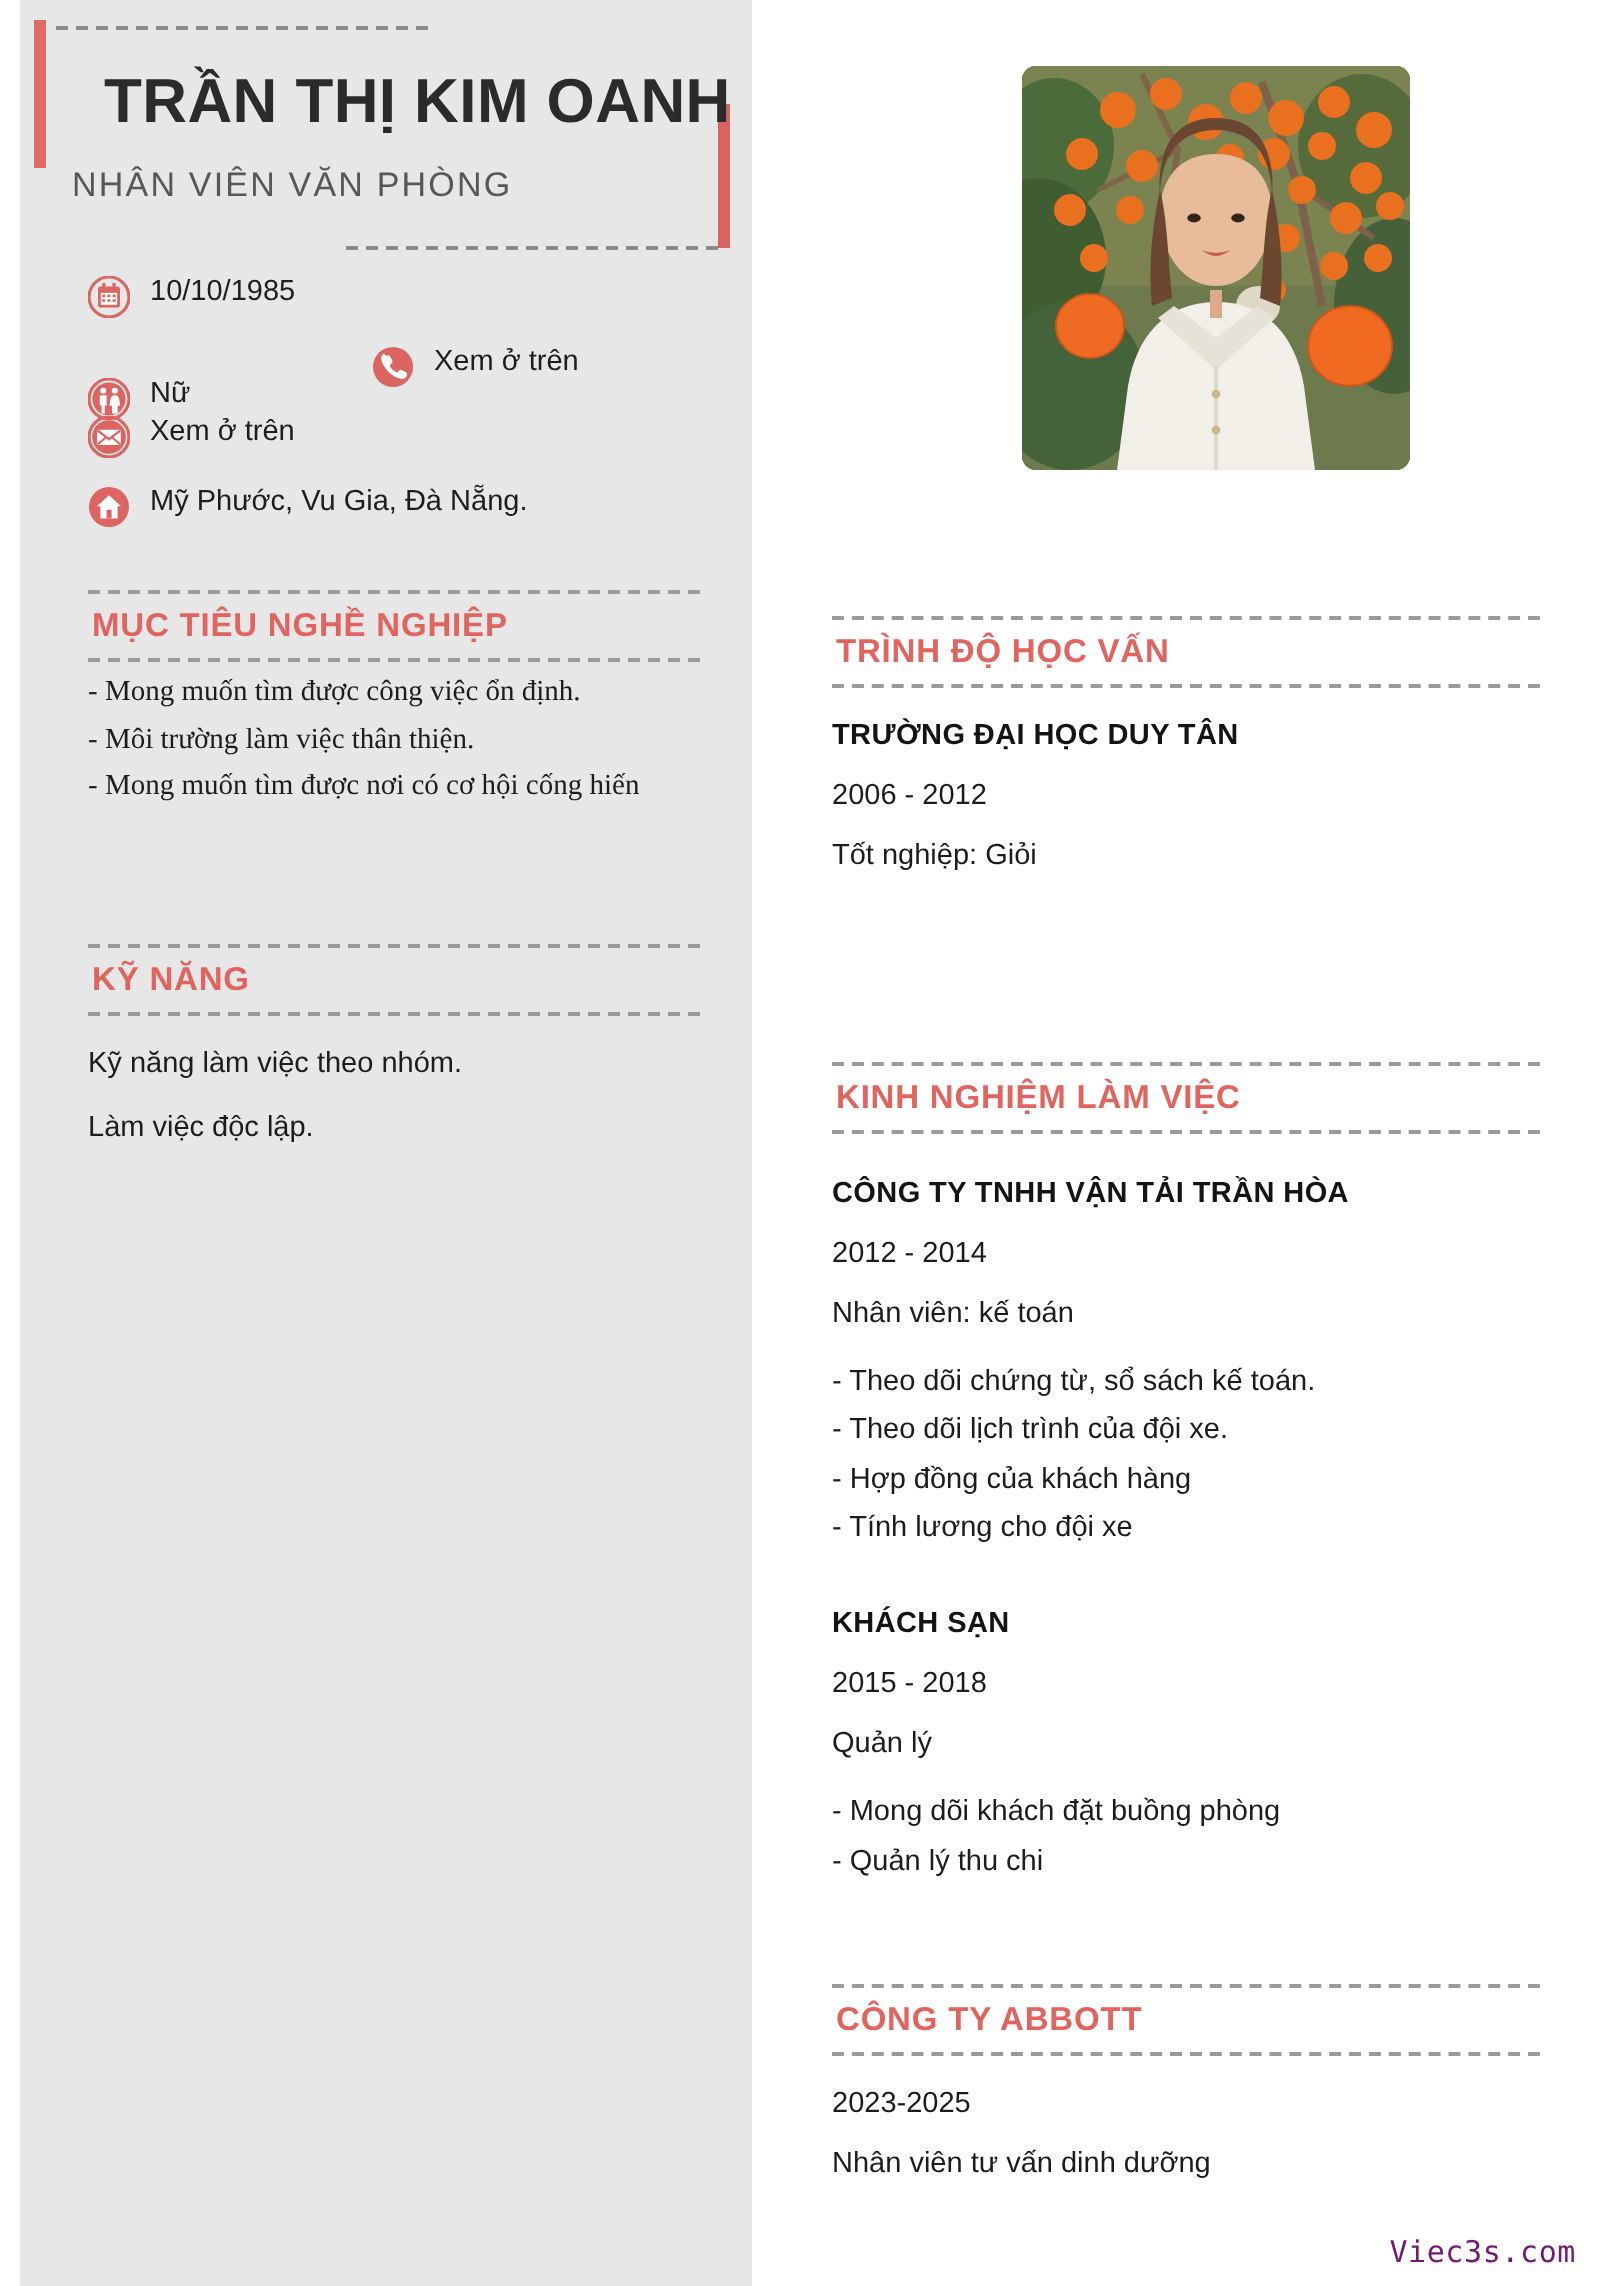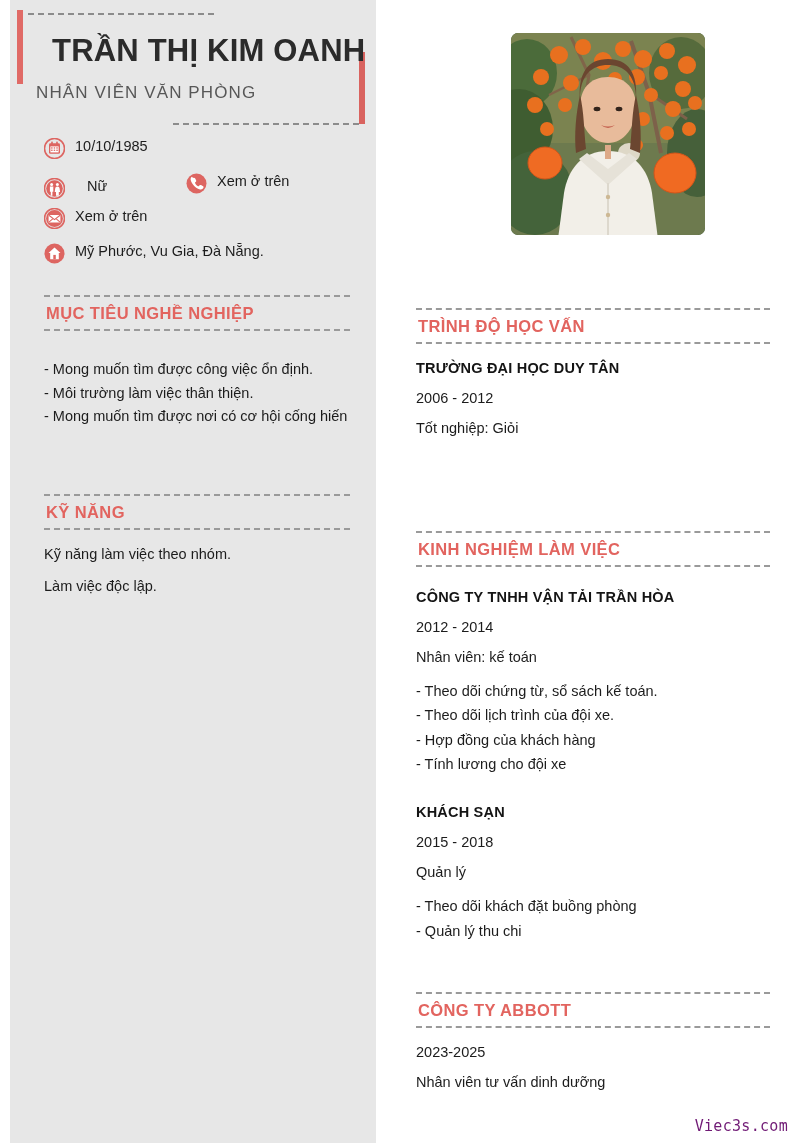"Nữ" div.citem { gap: 12px -> none; top: 5px -> 16px }
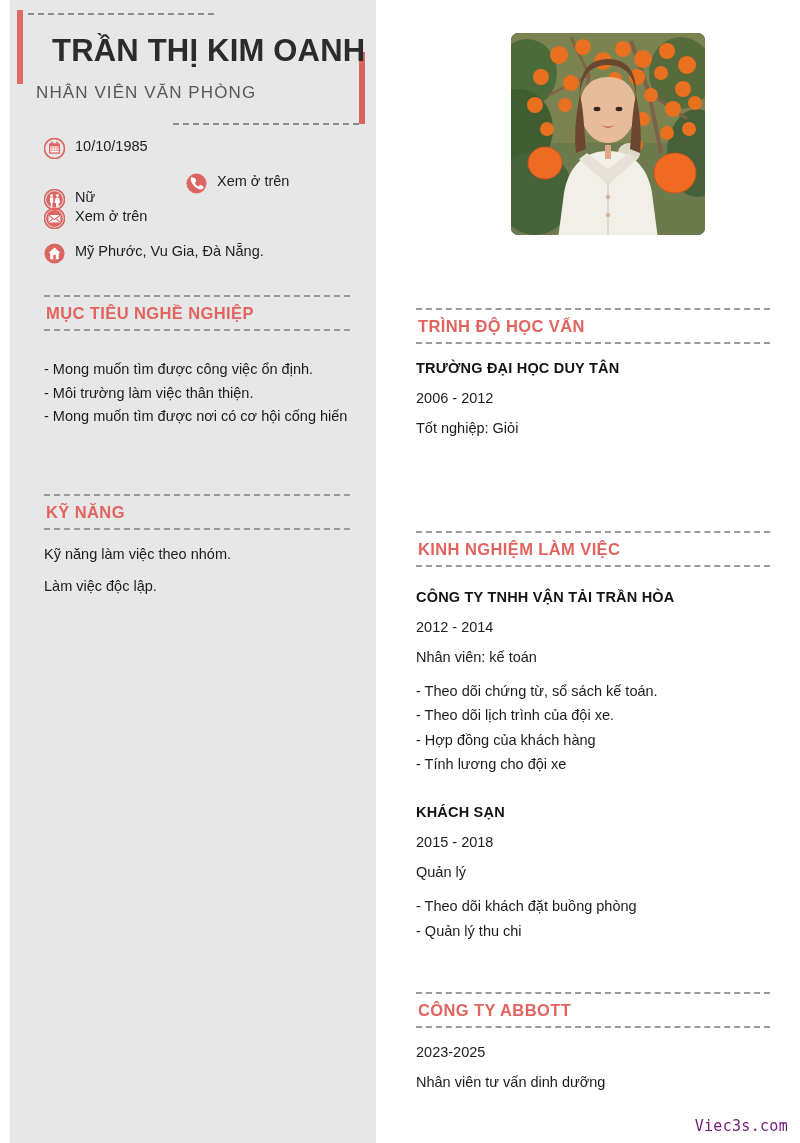"- Mong muốn tìm được" .objective-list { font-family: none -> Liberation Serif, serif; margin-top: 27px -> 4px }
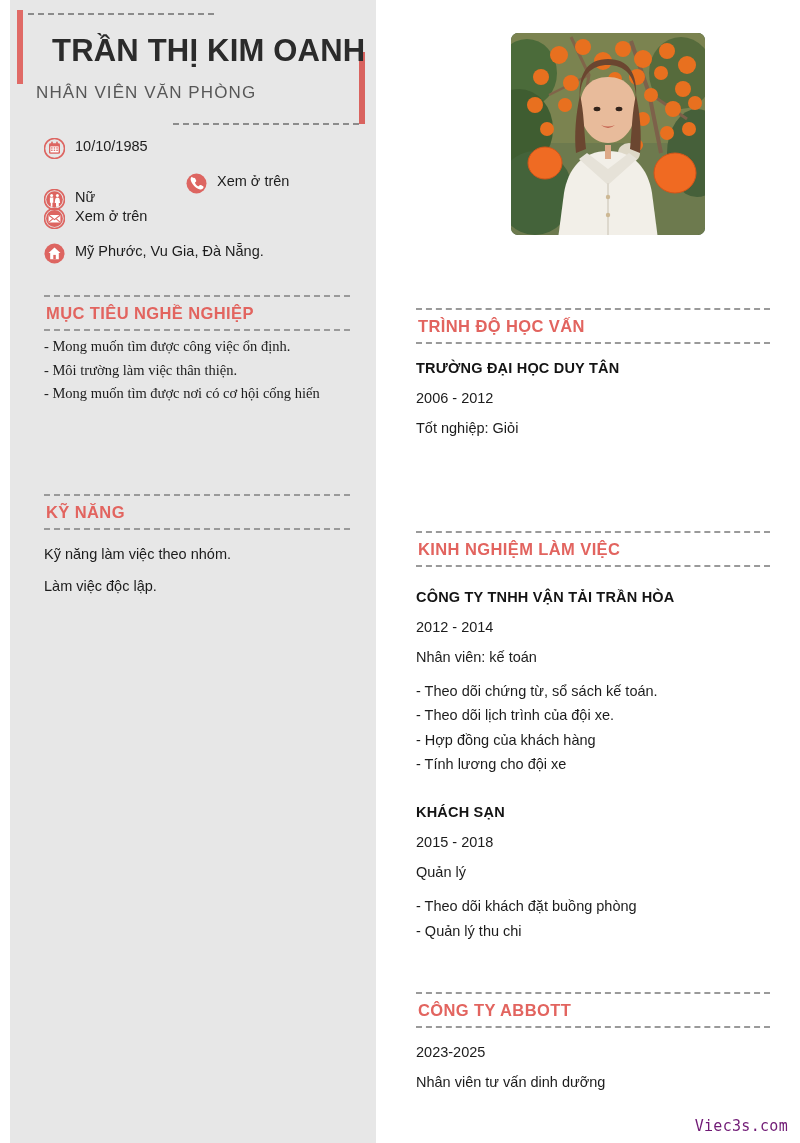"KỸ NĂNG" div.side-sec { top: 494px -> 472px }
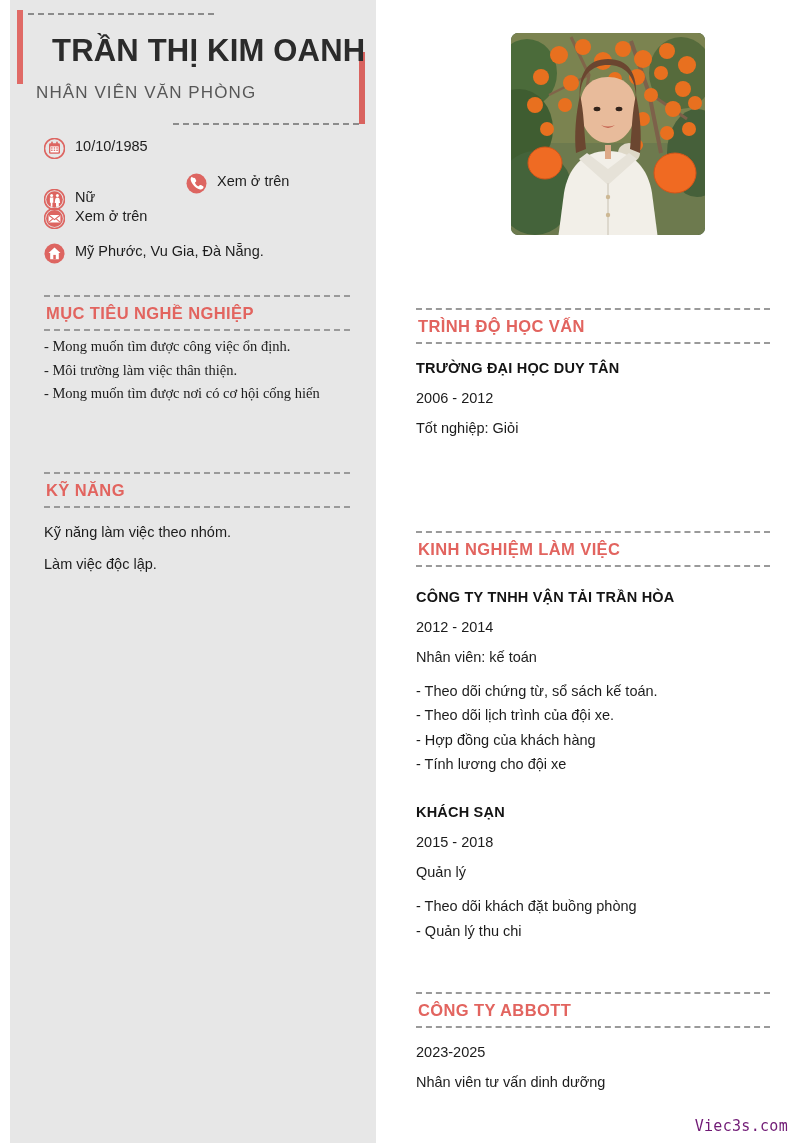"- Theo dõi khách đặt" p { text: Theo -> Mong }
